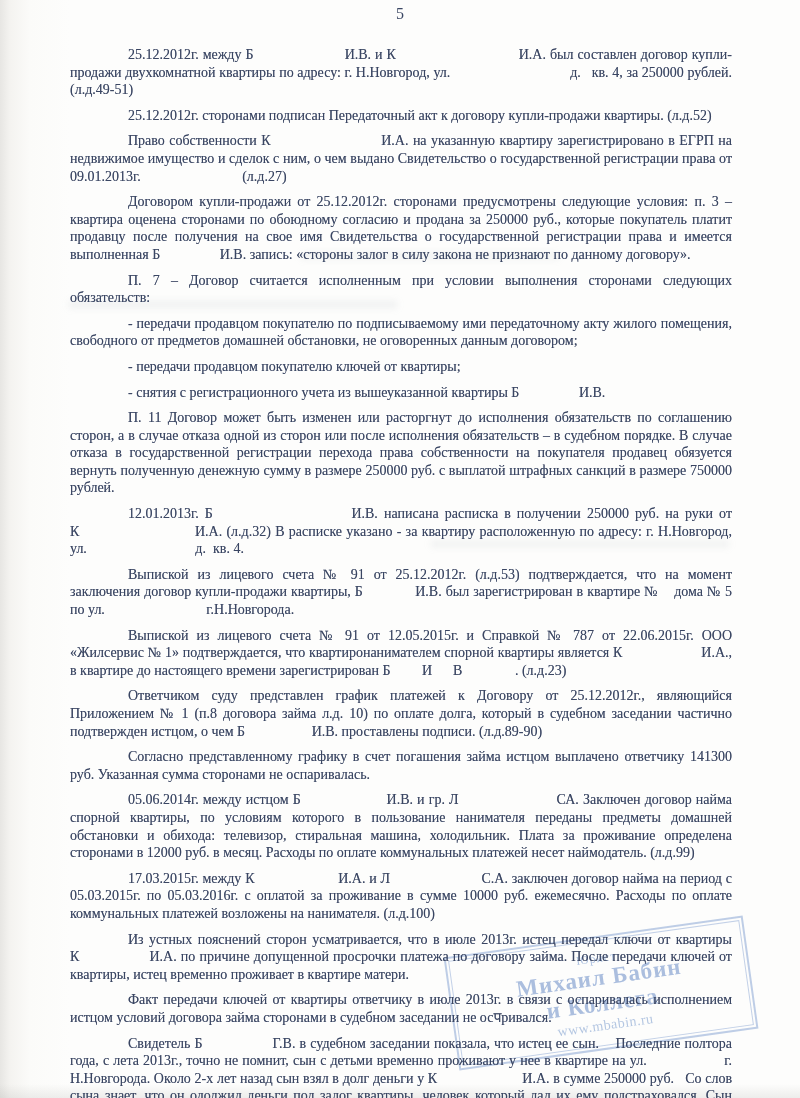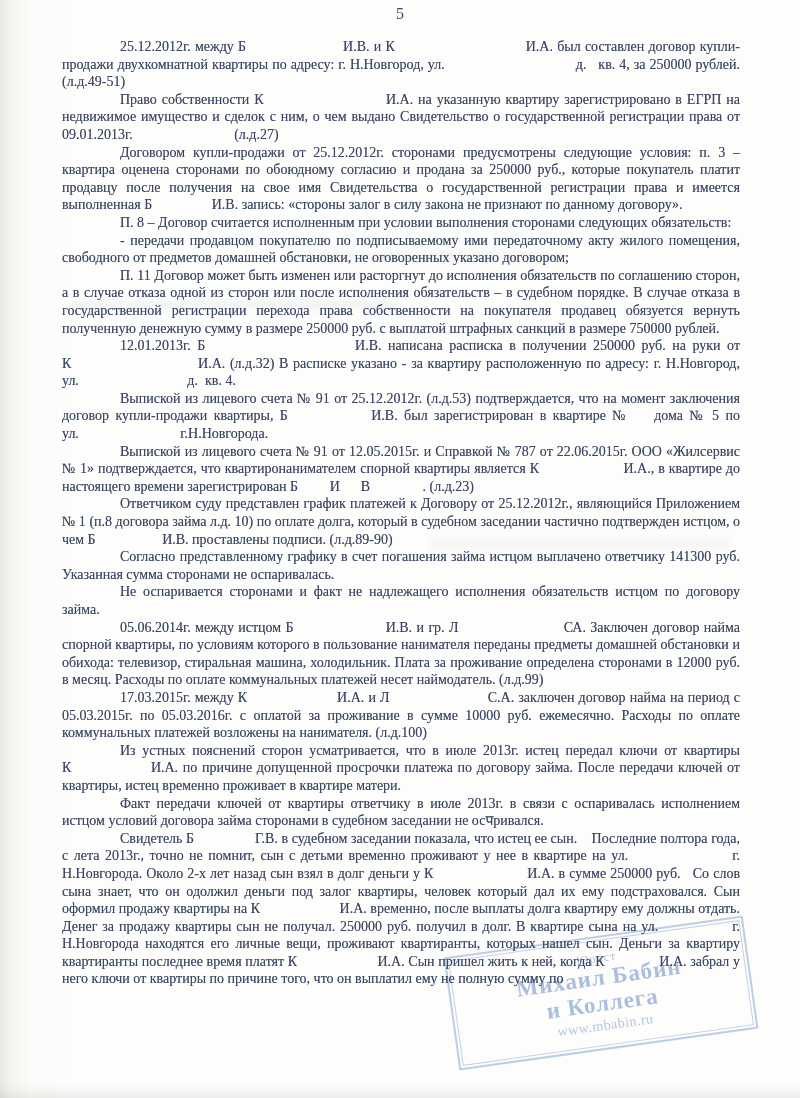"25.12.2012г. между Б И.В. и" .para { margin: 0 -> 8px }
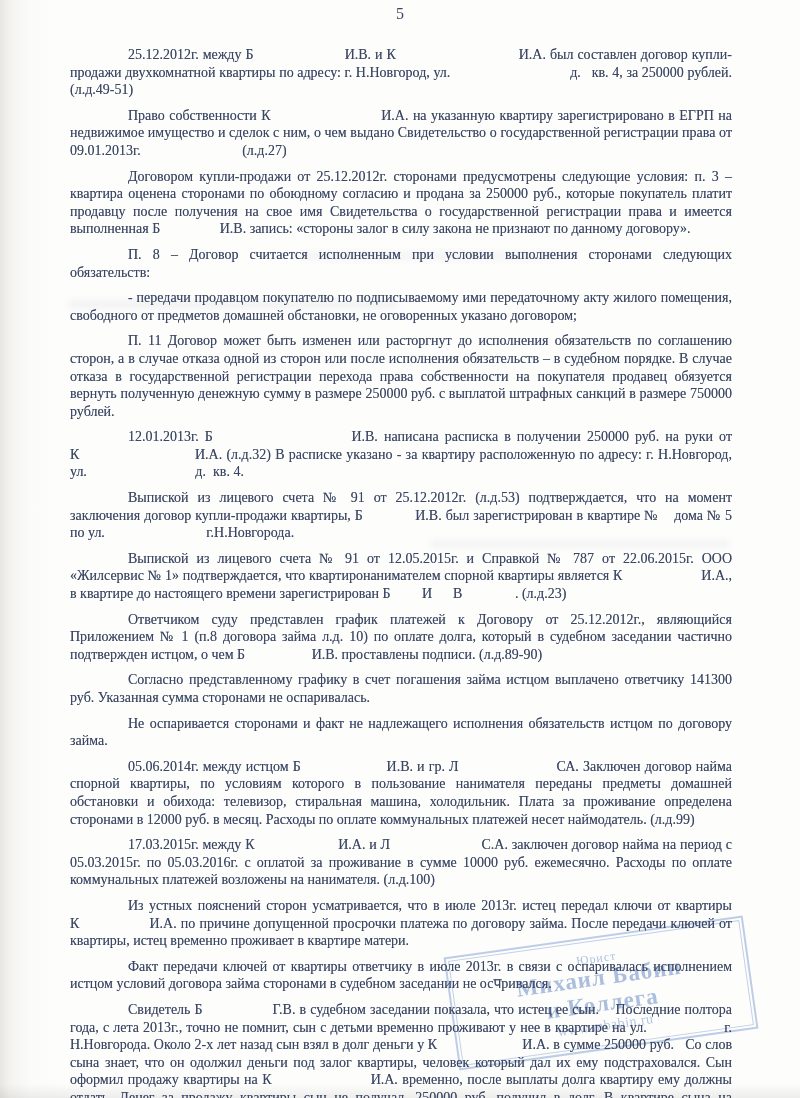"25.12.2012г. сторонами подписан" p.para { html: none -> <p>25.12.2012г. сторонами подписан Передаточный акт к договору купли-продажи квартиры. (л.д.52)</p> }
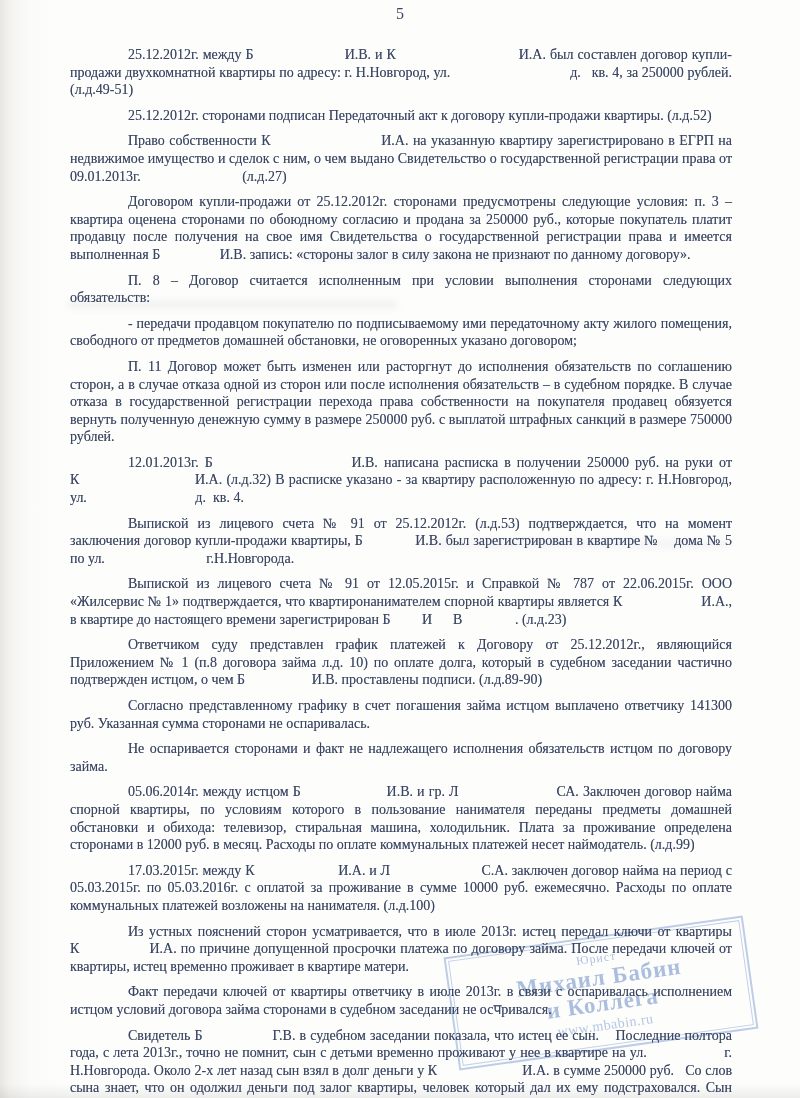"П. 8 – Договор считается" p.para { text: 8 -> 7 }
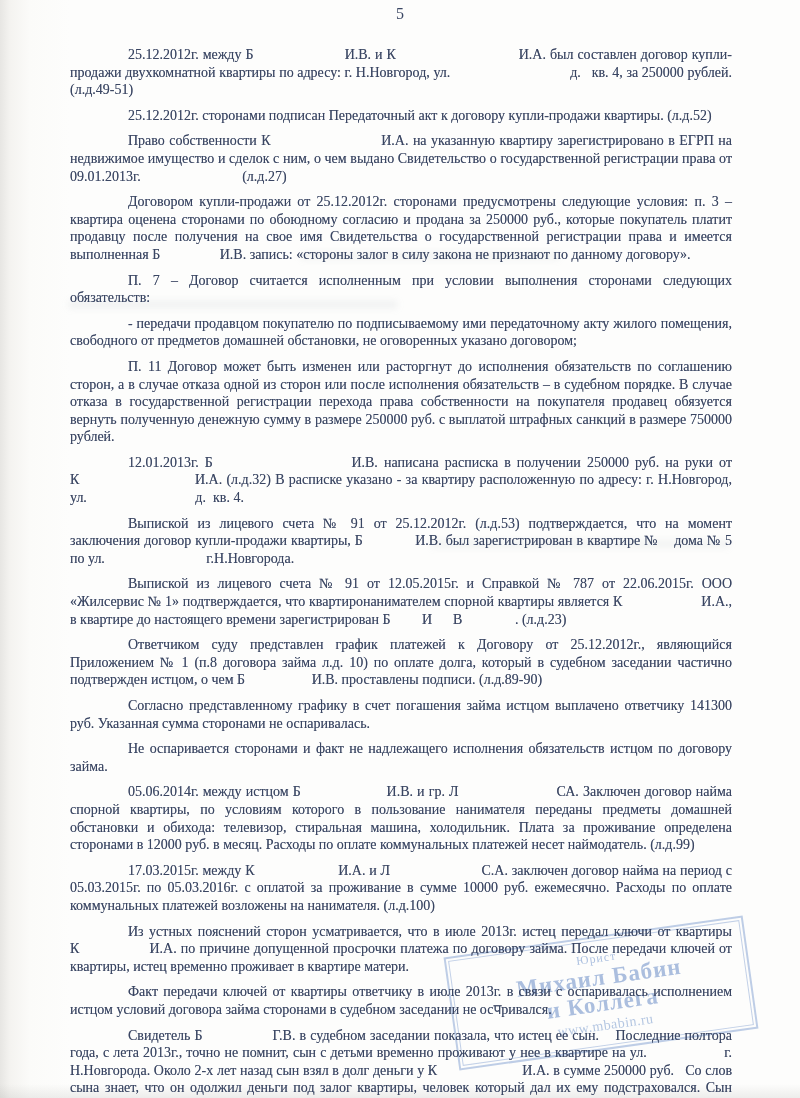"- передачи продавцом покупателю по" p.para { text: указано -> данным }
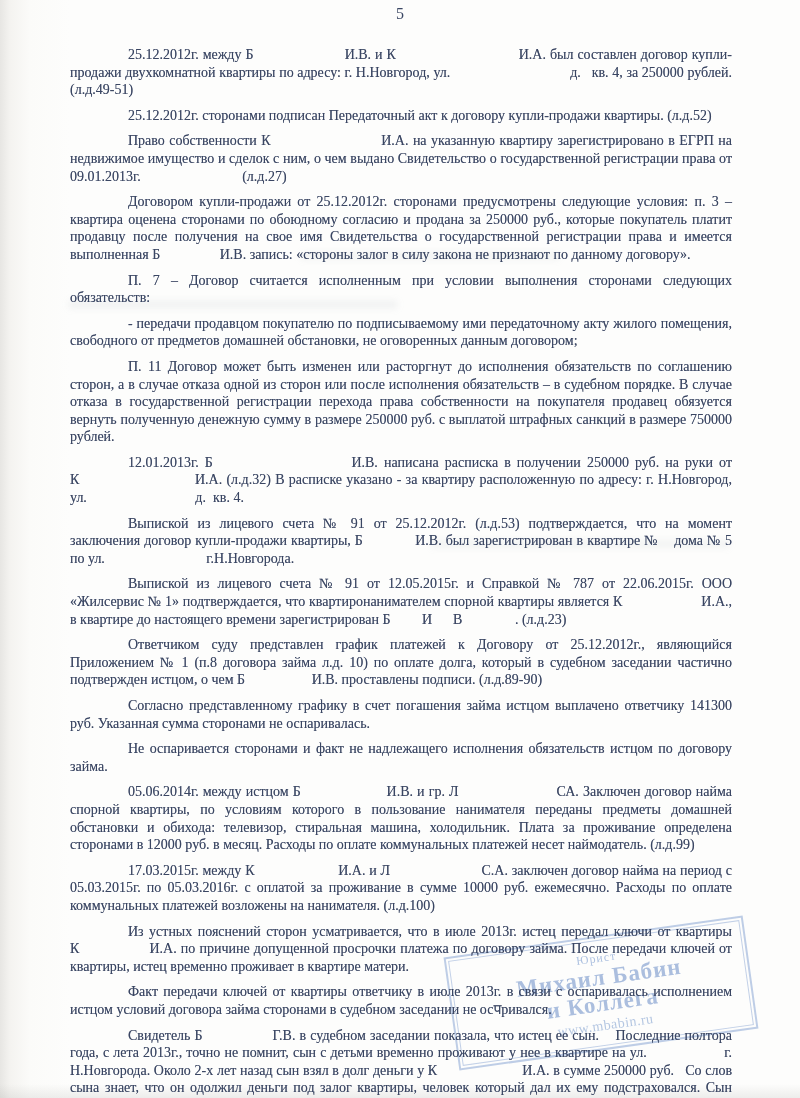"- передачи продавцом покупателю ключей" p.para { html: none -> <p>- передачи продавцом покупателю ключей от квартиры;</p> }
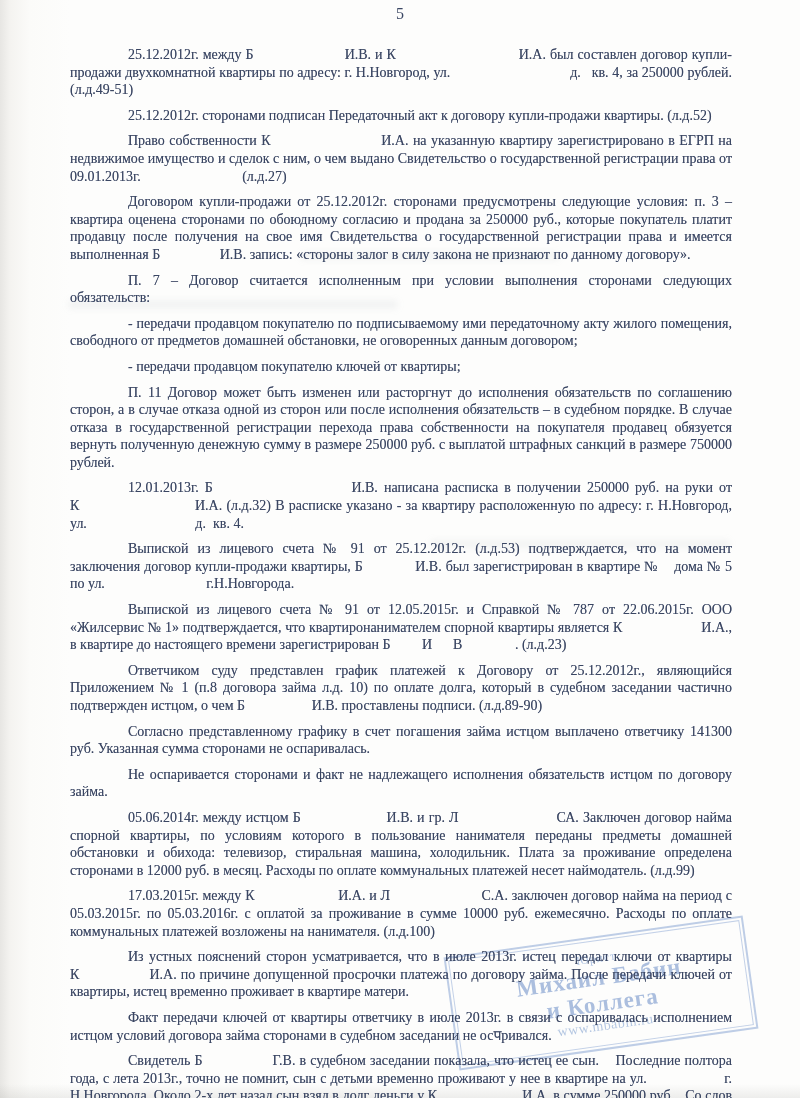"- снятия с регистрационного учета" p.para { html: none -> <p>- снятия с регистрационного учета из вышеуказанной квартиры Б&nbsp;&nbsp;&nbsp;&nbsp;&nbsp;&nbsp;&nbsp;&nbsp;&nbsp;&nbsp;&nbsp;&nbsp;&nbsp;&nbsp;&nbsp;&nbsp; И.В.</p> }
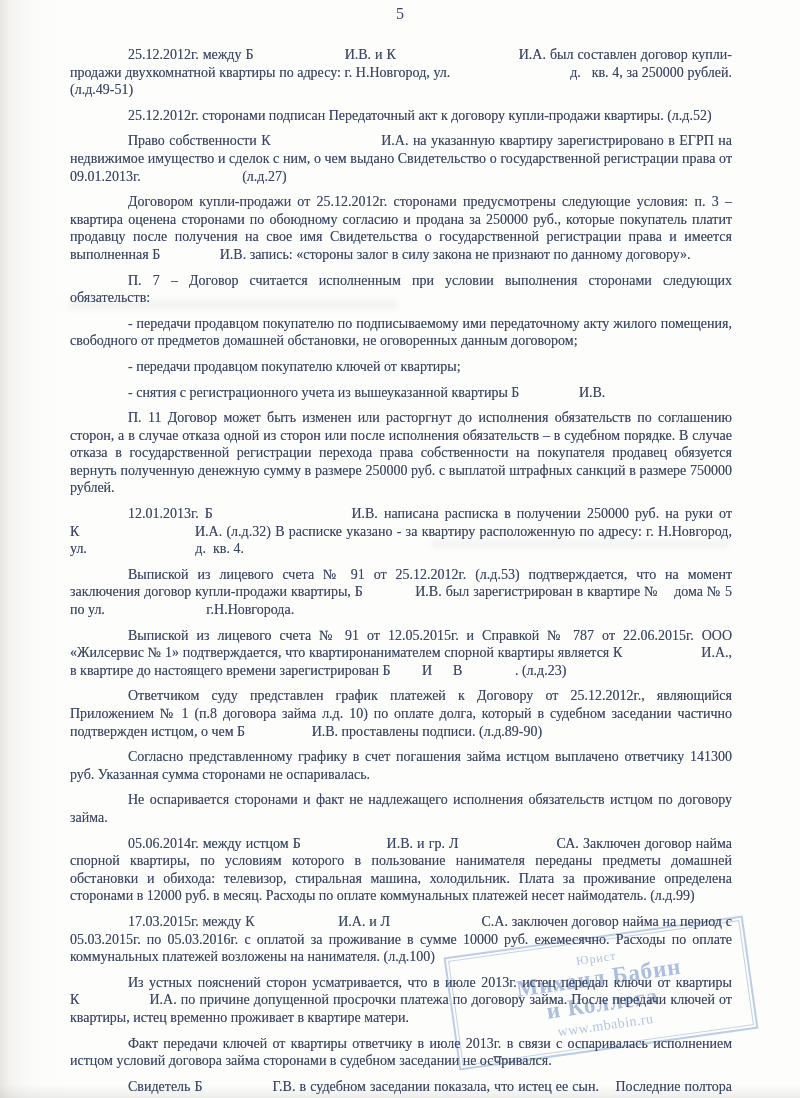"Не оспаривается сторонами и факт" p.para { html: <p>Не оспаривается сторонами и факт не надлежащего исполнения обязательств истцом по договору займа.</p> -> none }
